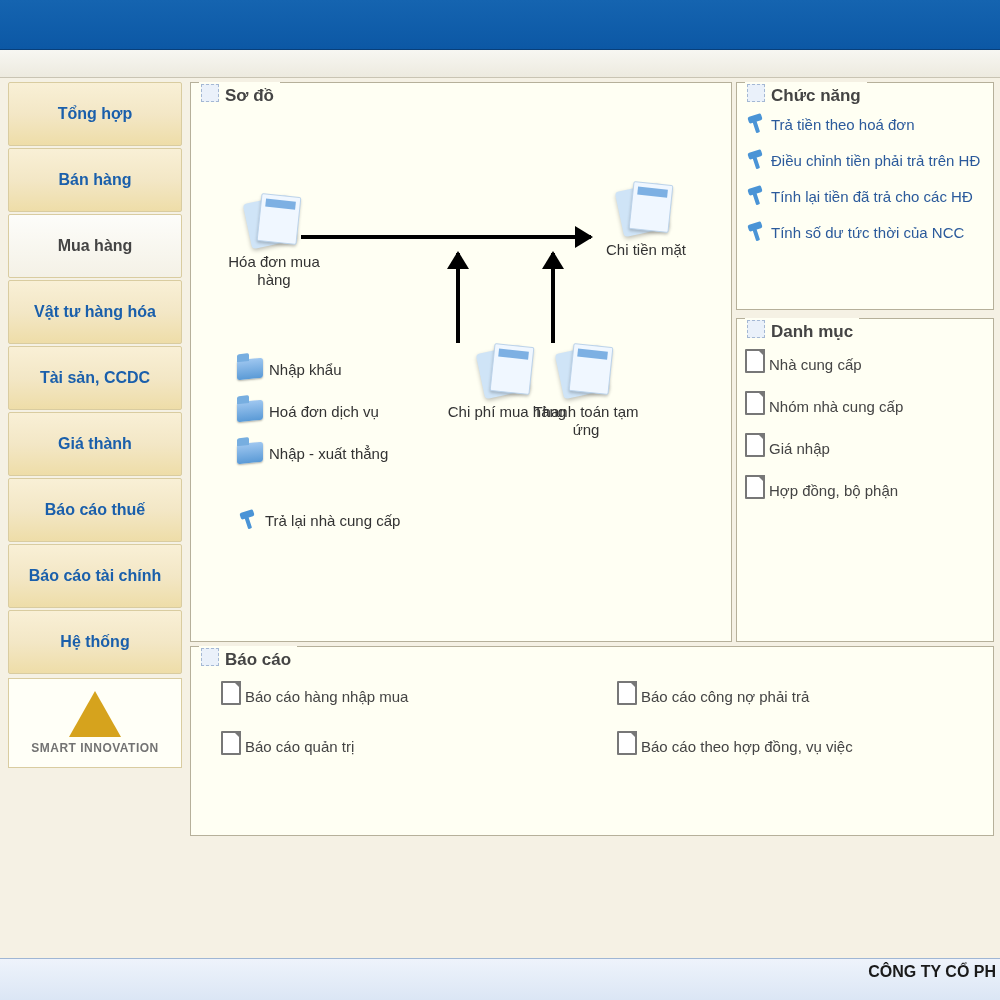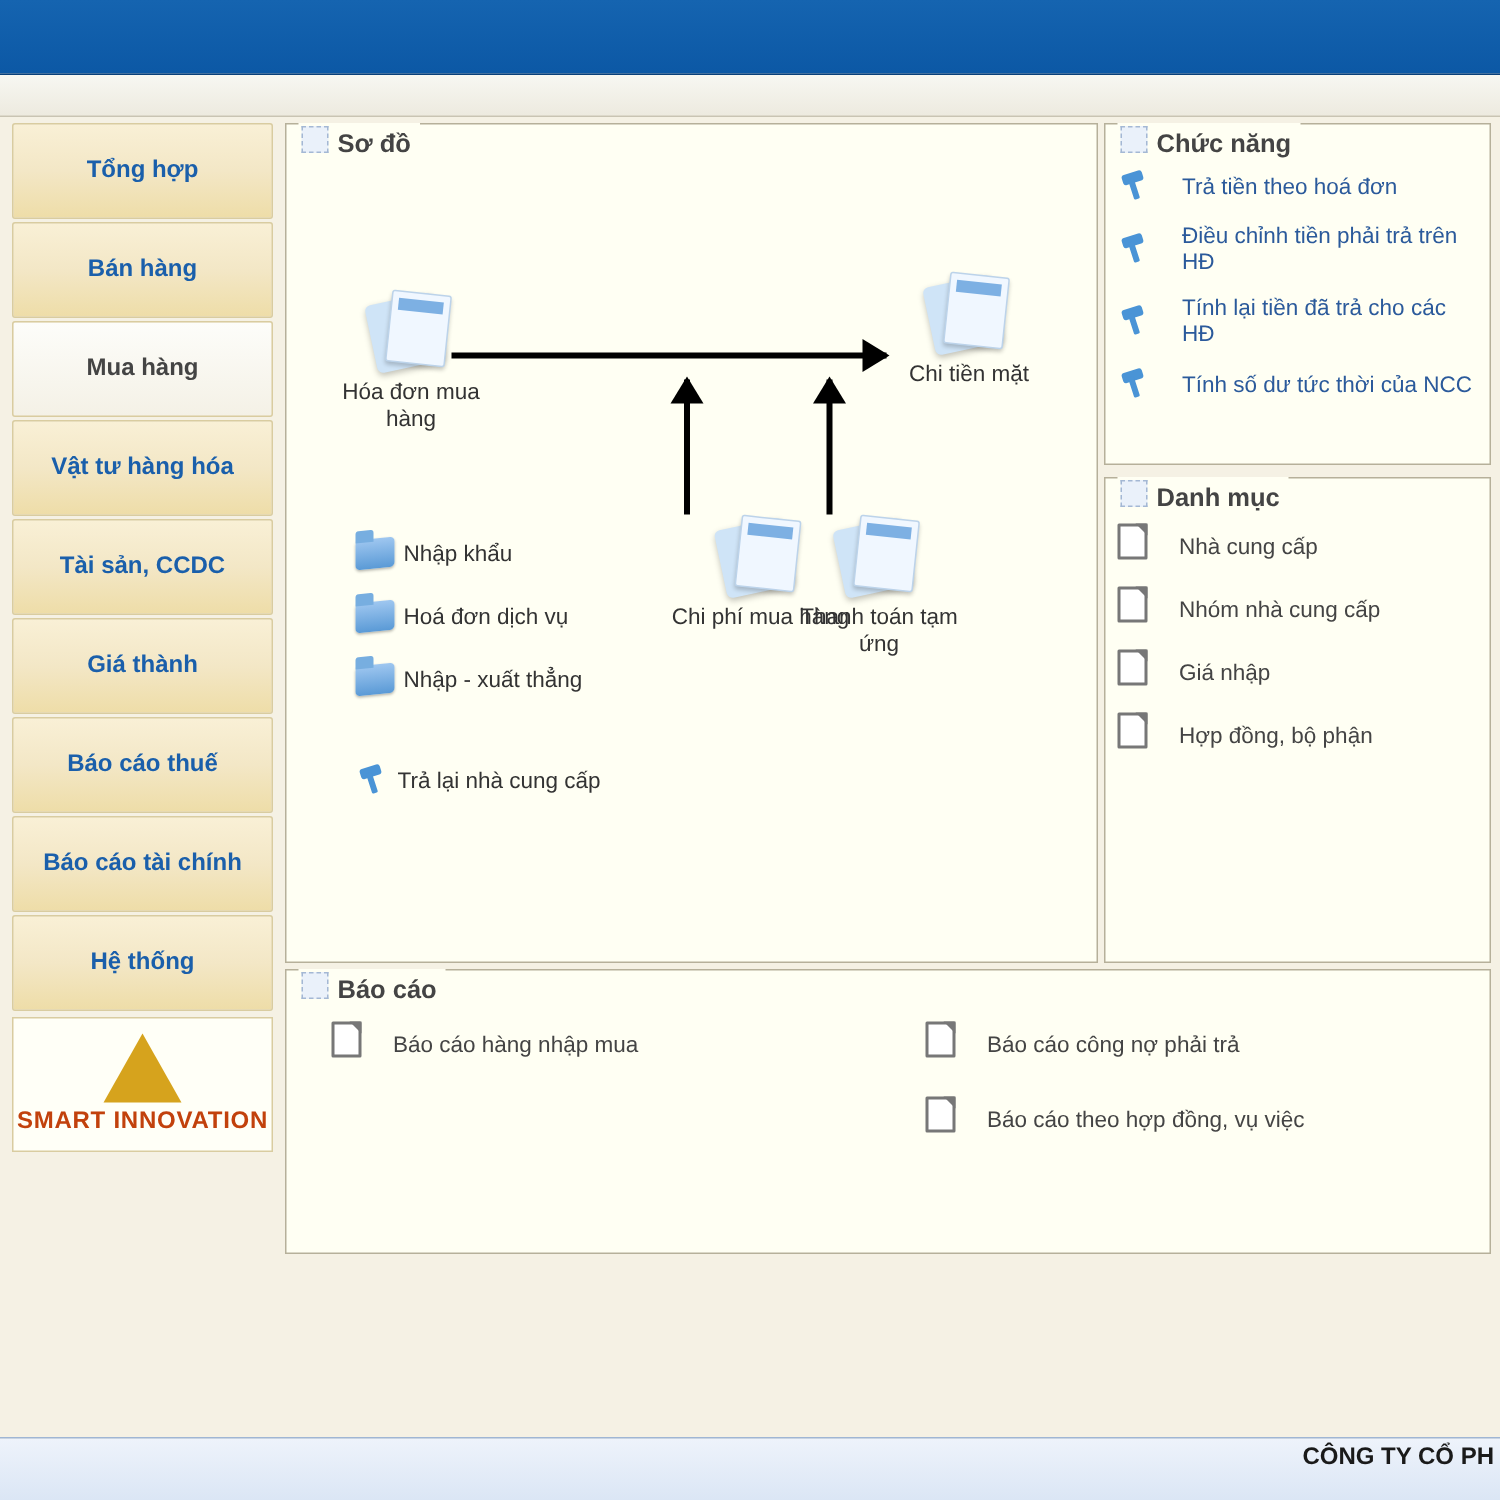"Trả tiền theo hoá đơn" .link-row { gap: 21px -> 4px }
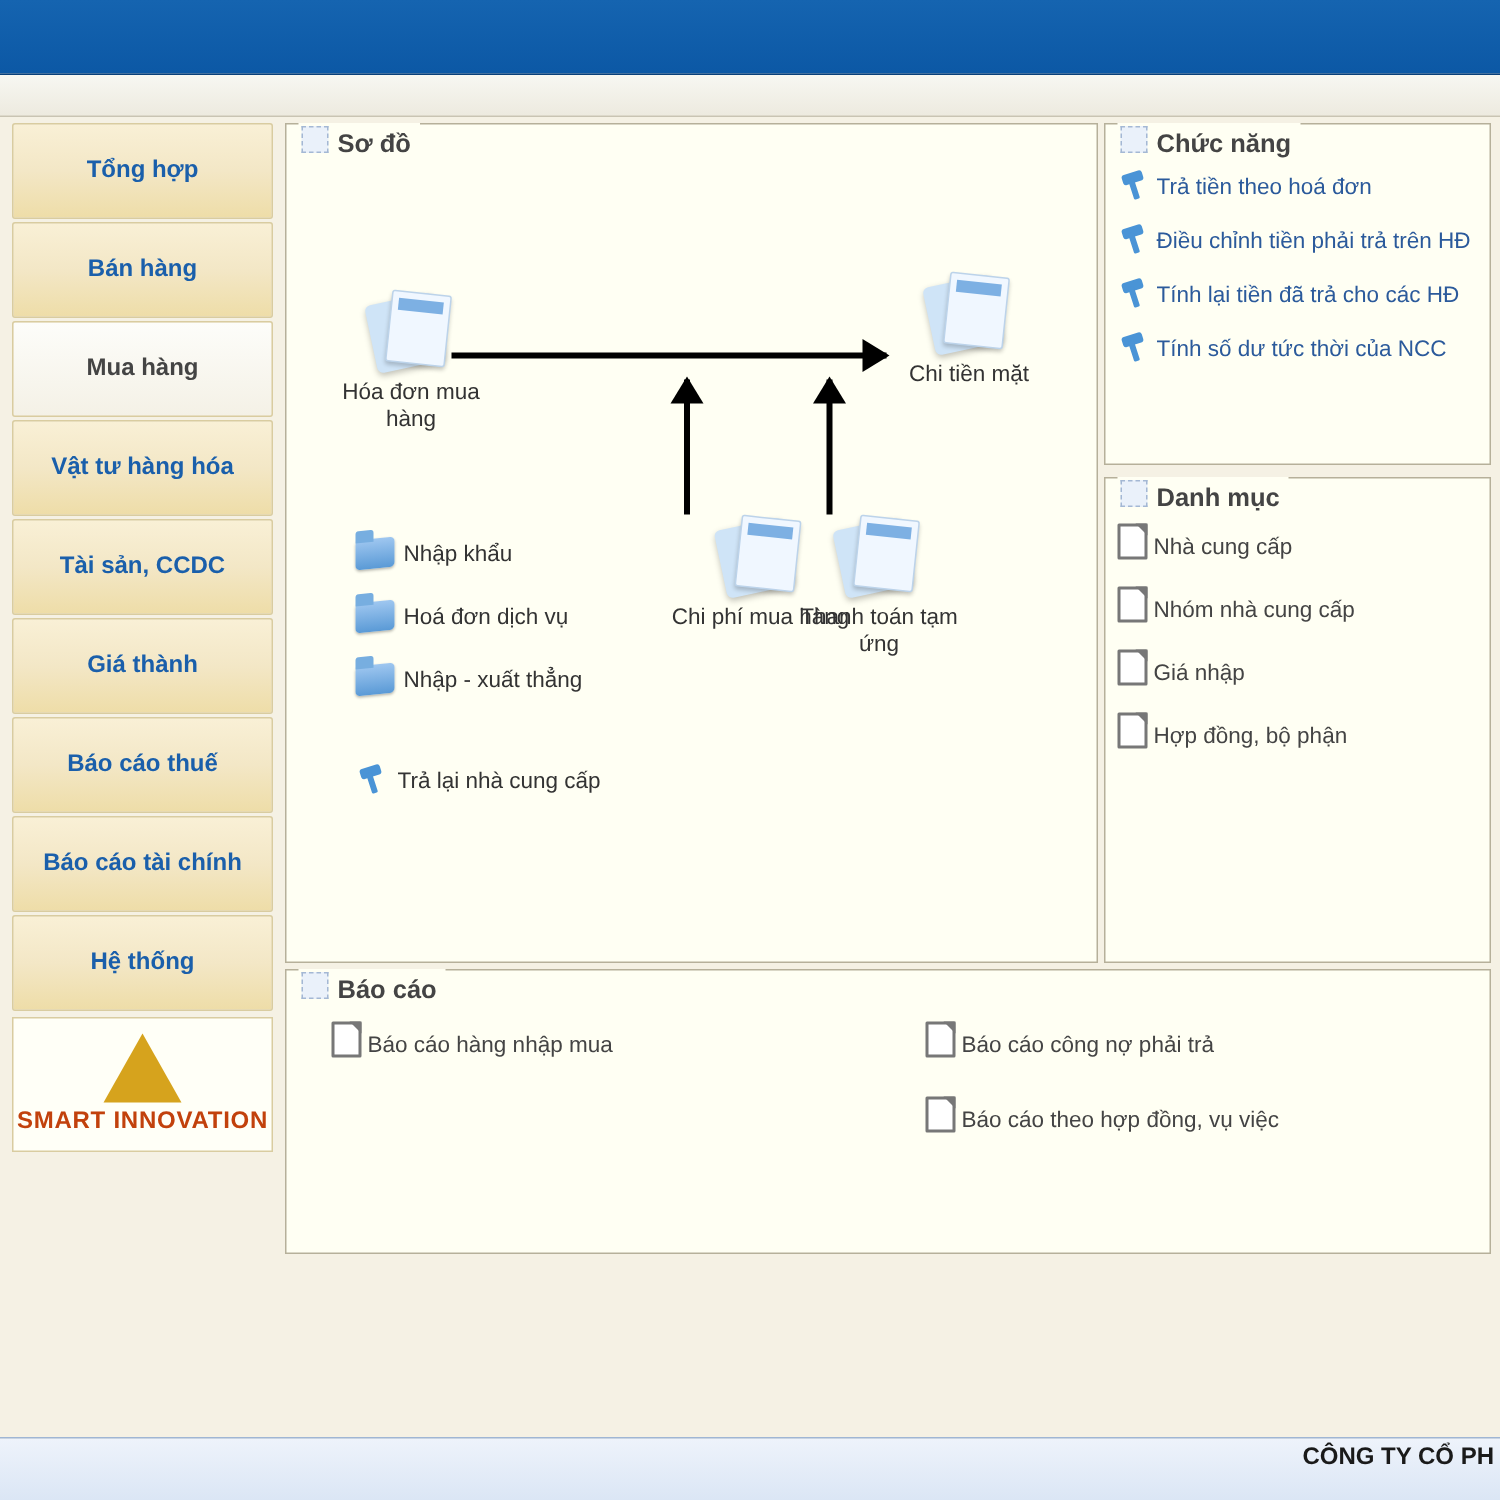"SMART INNOVATION" .logo-text { color: #c2410c -> #737373; font-size: 16px -> 12px }
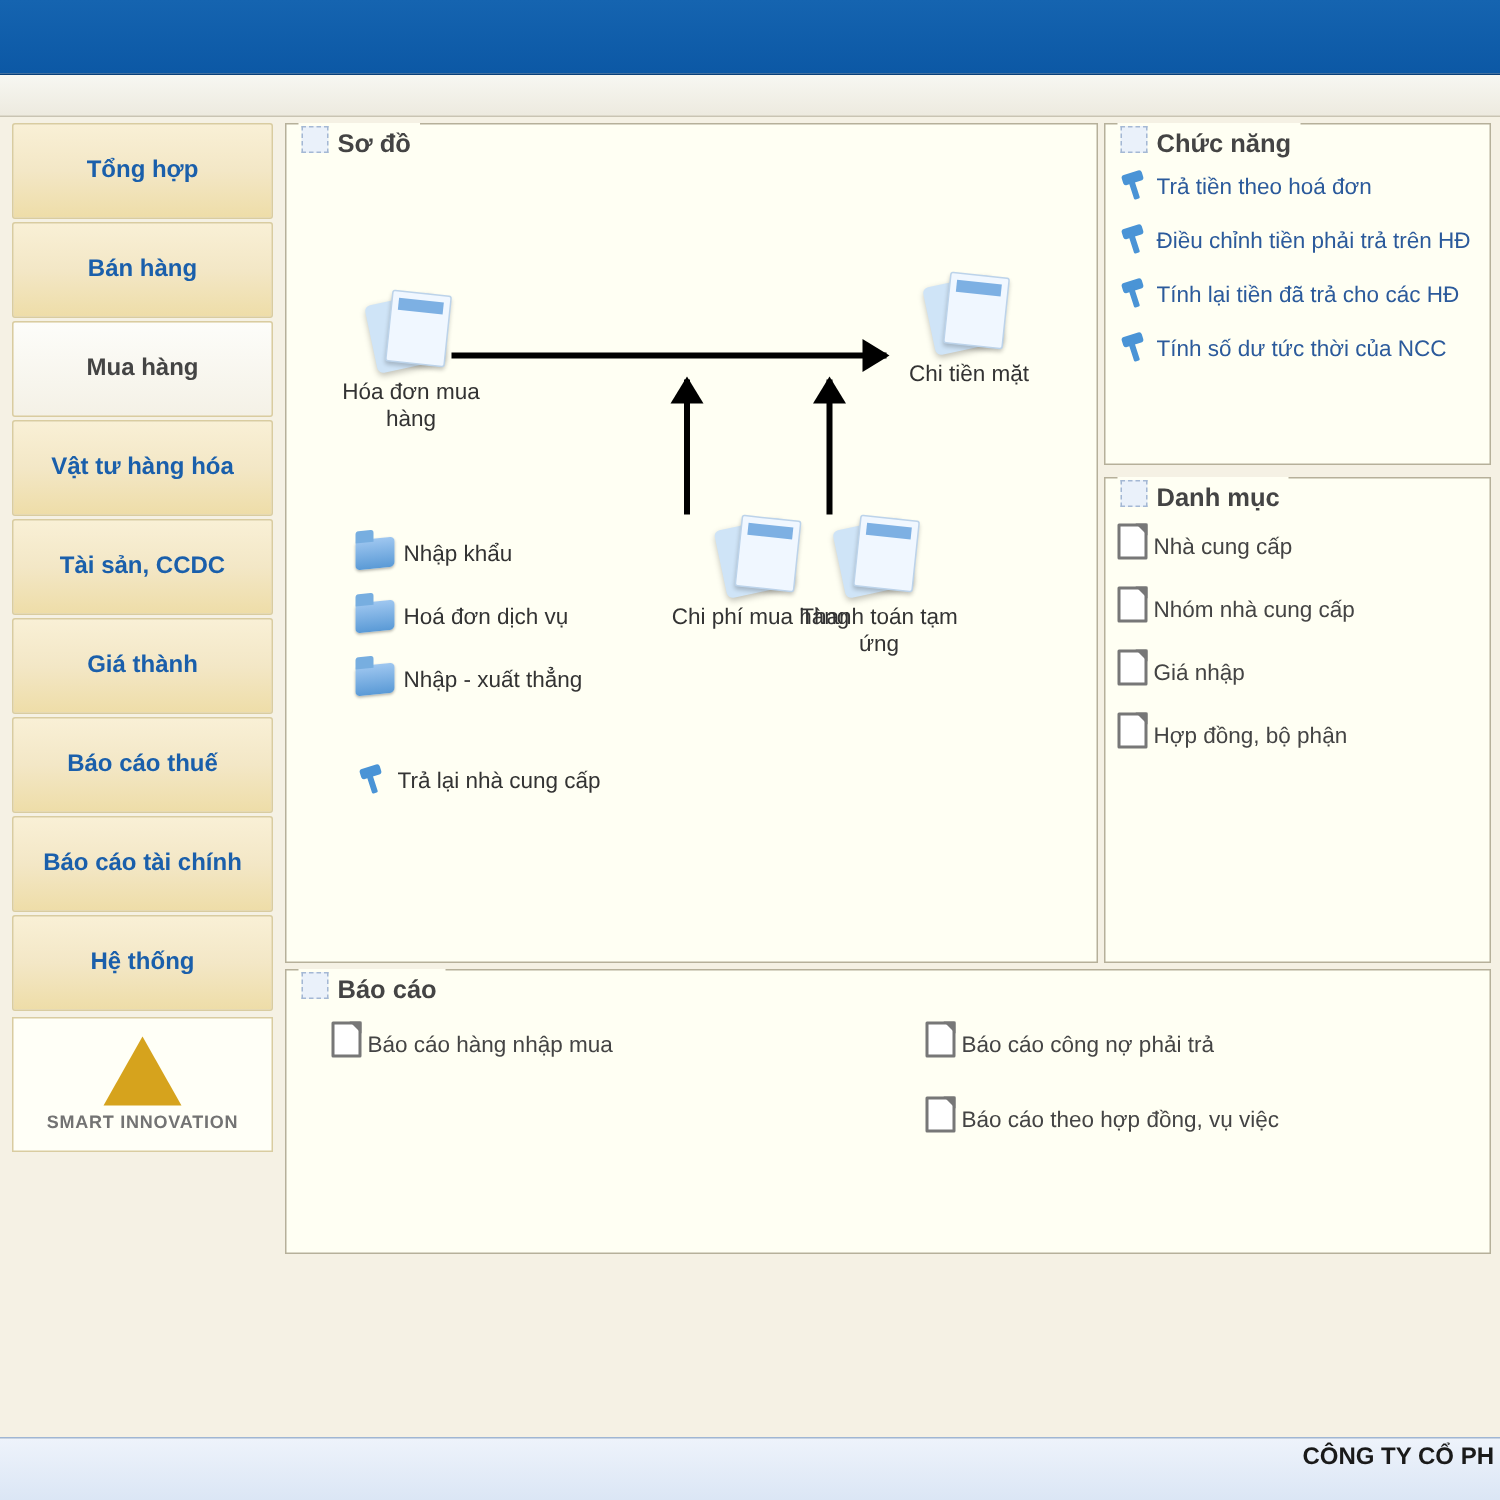"Báo cáo quản trị" div.link-row { html: none -> <div> <span></span> <span>Báo cáo quản trị</span> </div> }
